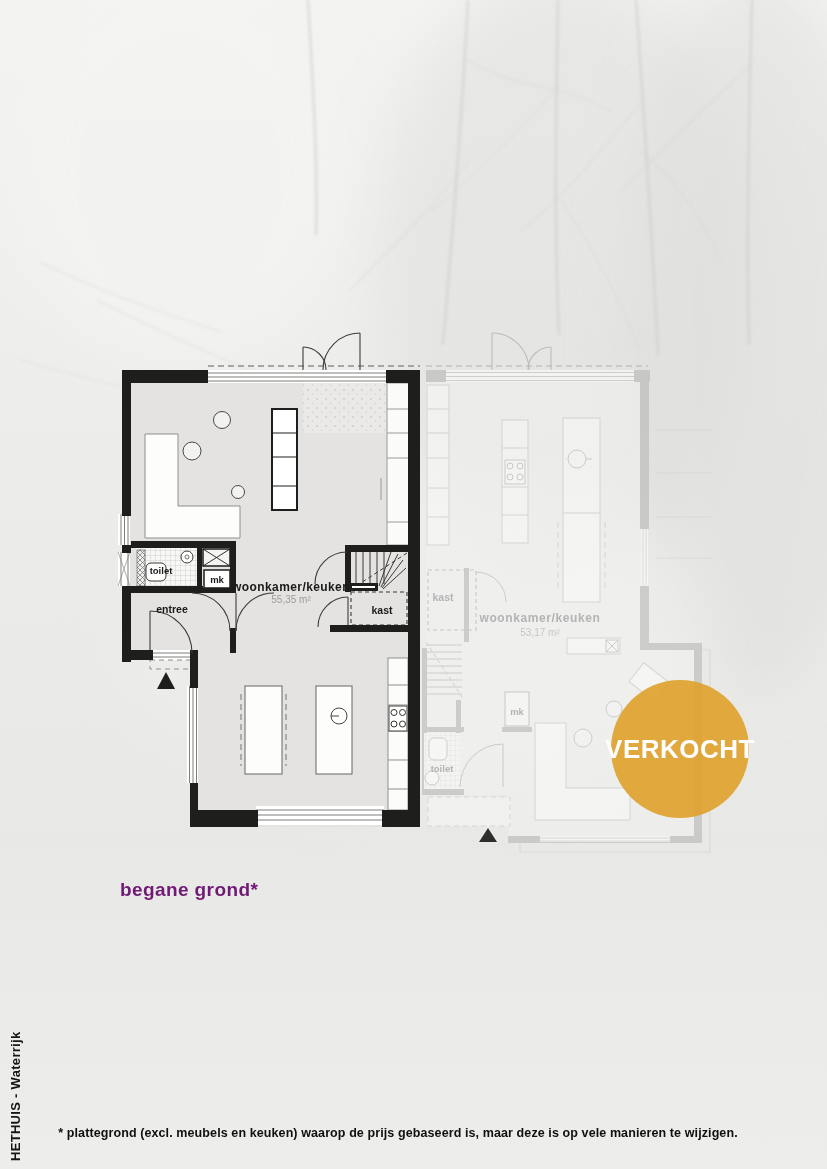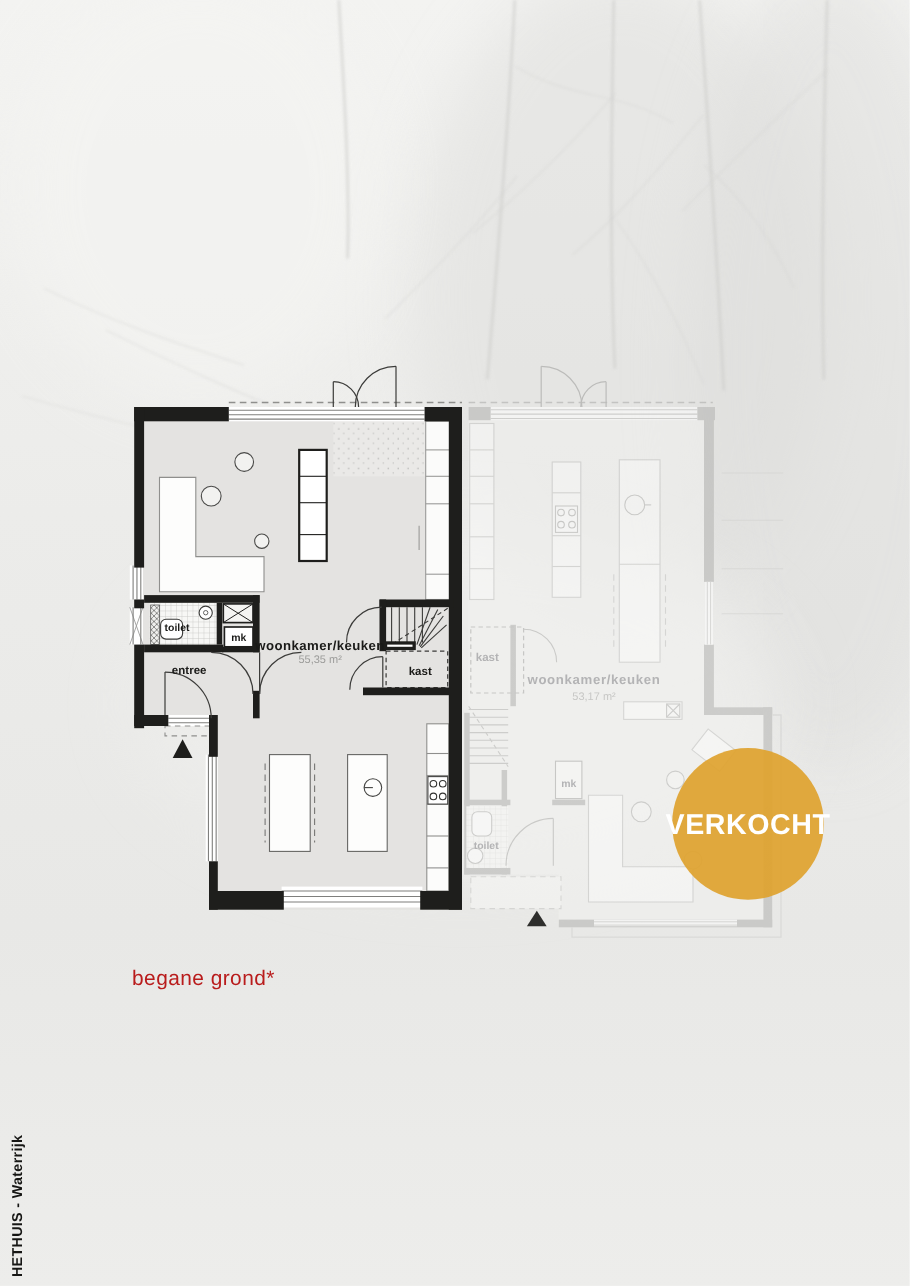"begane grond*" .floor-title { color: #b91c1c -> #701a75; font-weight: normal -> bold }
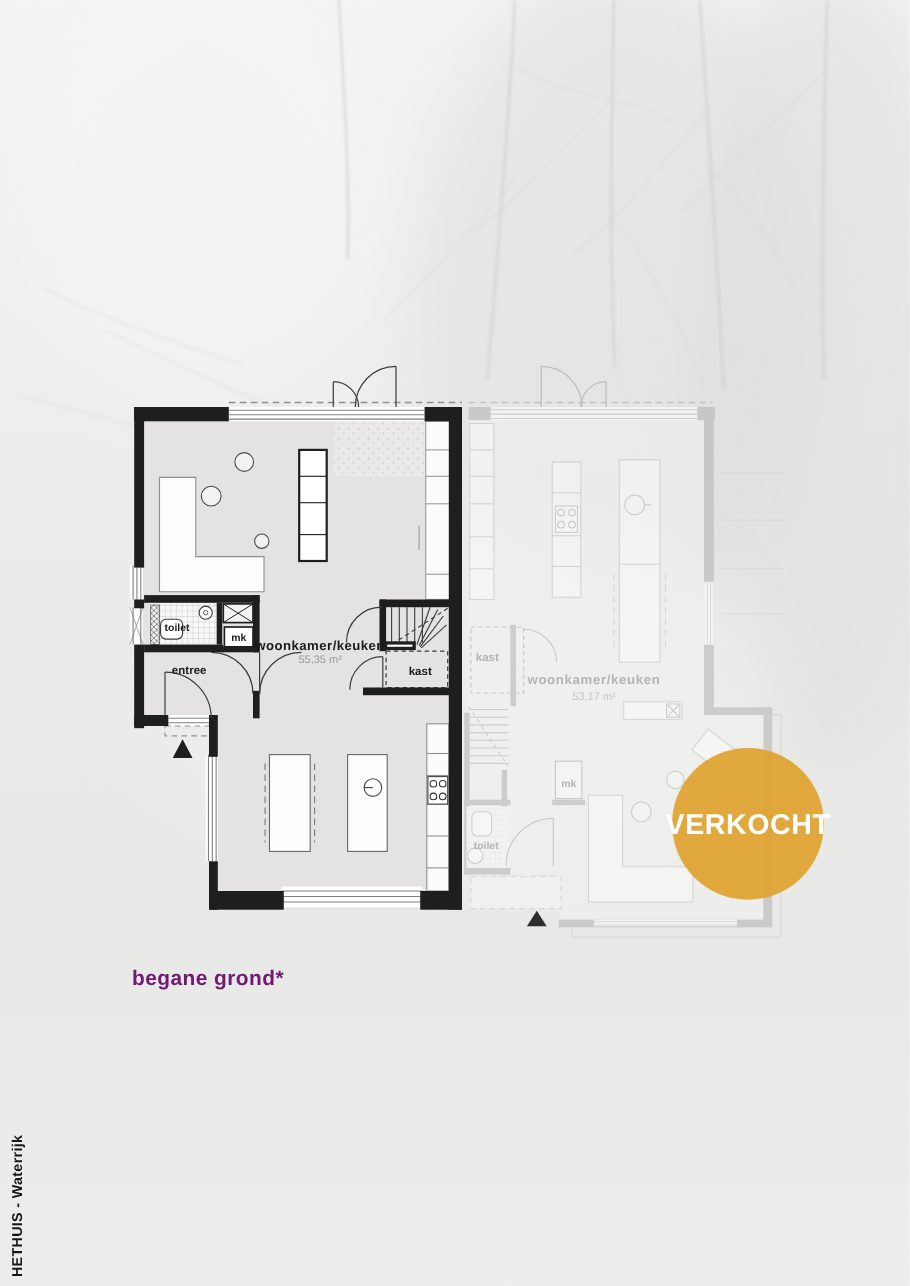"* plattegrond (excl. meubels en" div.footnote { html: none -> <div>* plattegrond (excl. meubels en keuken) waarop de prijs gebaseerd is, maar deze is op vele manieren te wijzigen.</div> }
